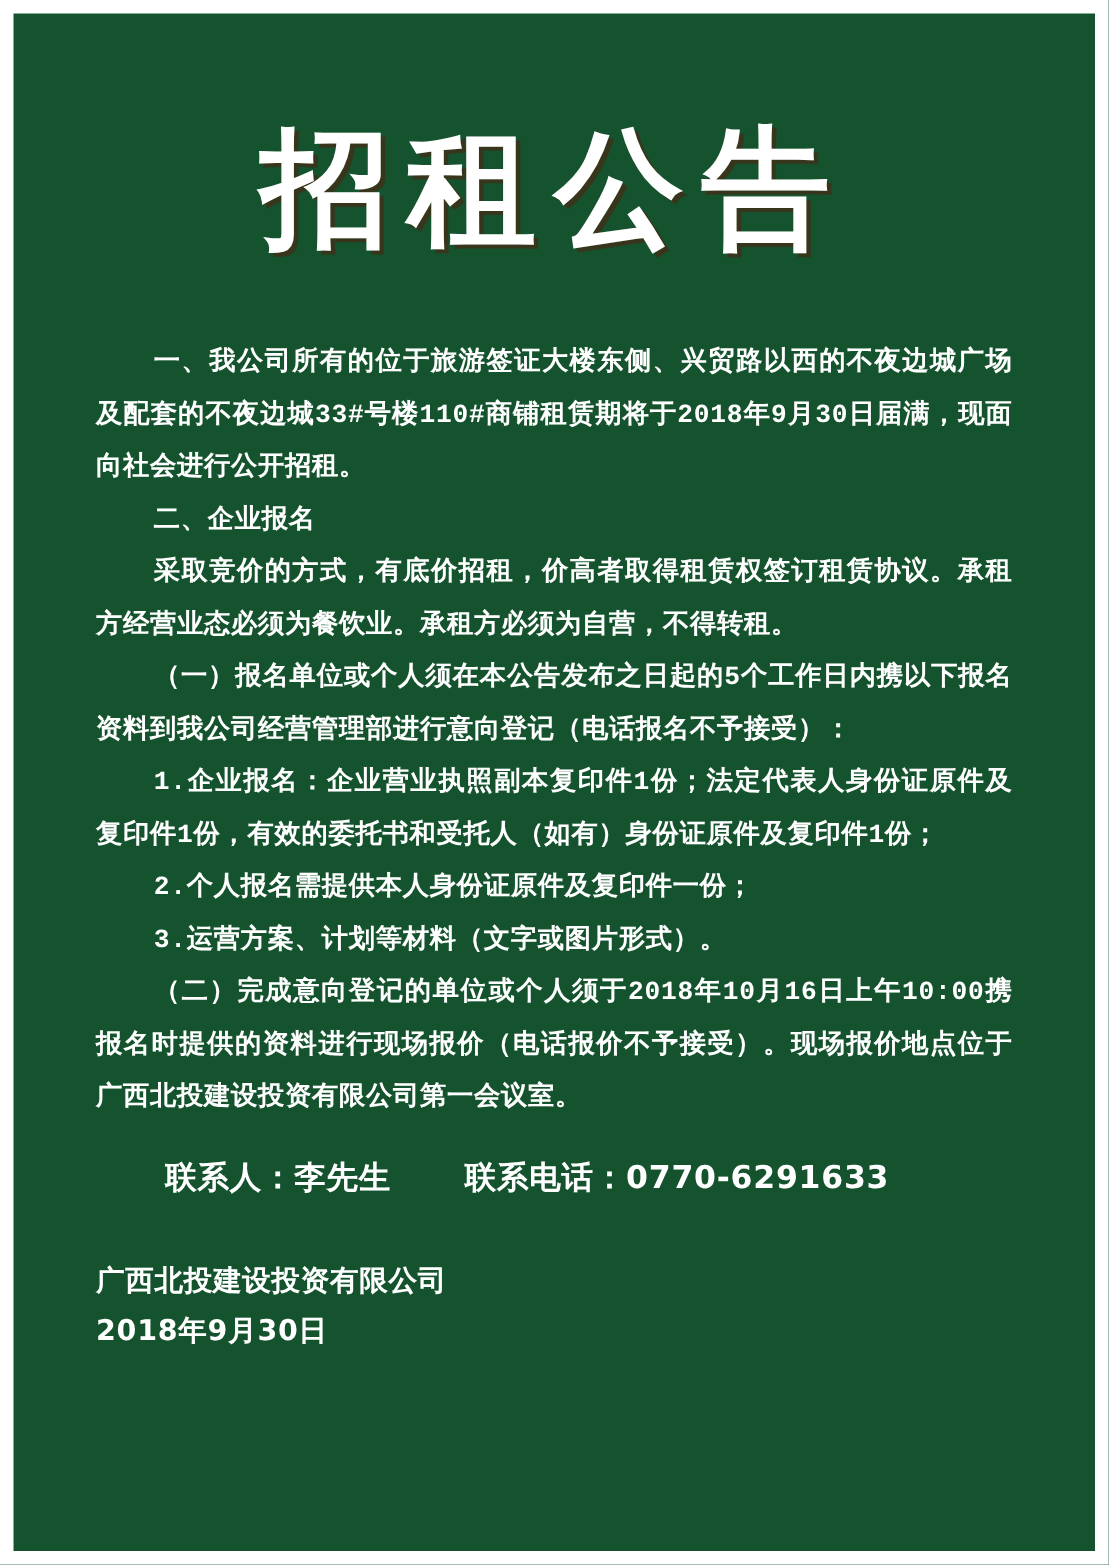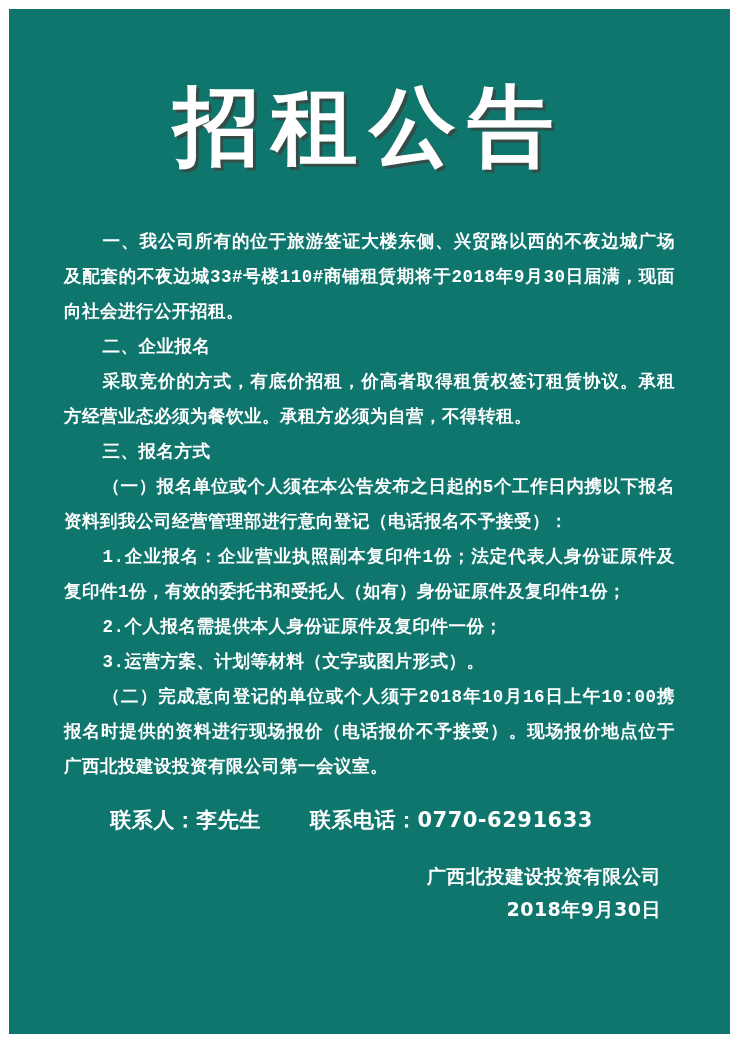"招租公告" .poster { background: #0f766e -> #14532d }
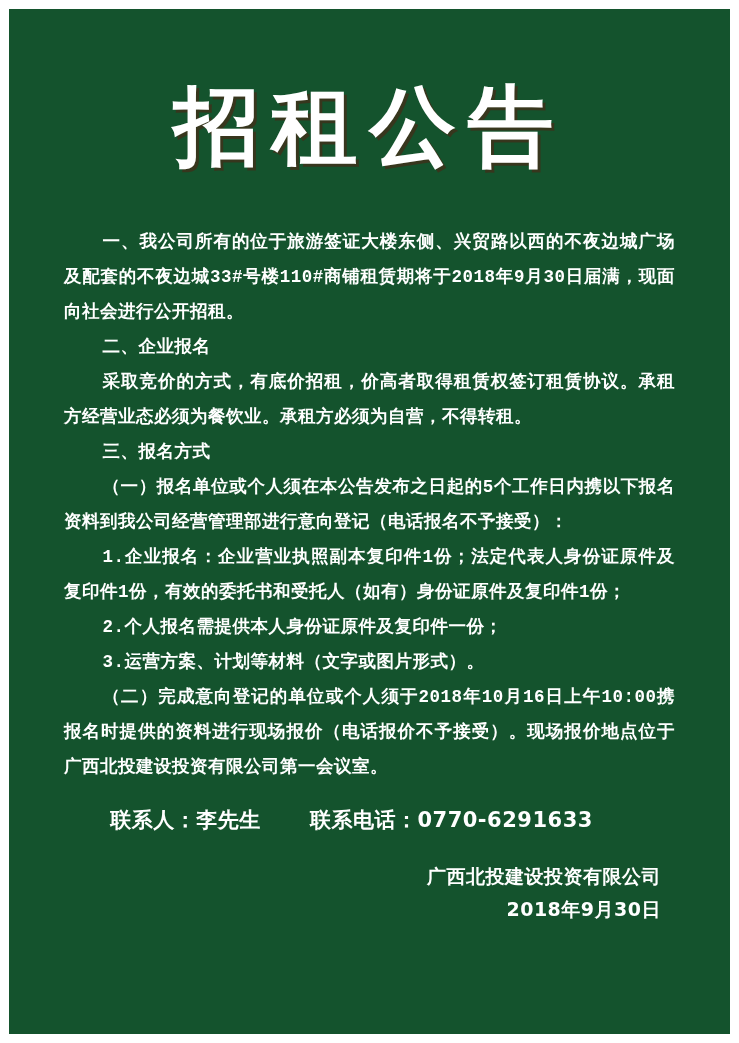"三、报名方式" p.indent2 { html: <p>三、报名方式</p> -> none }
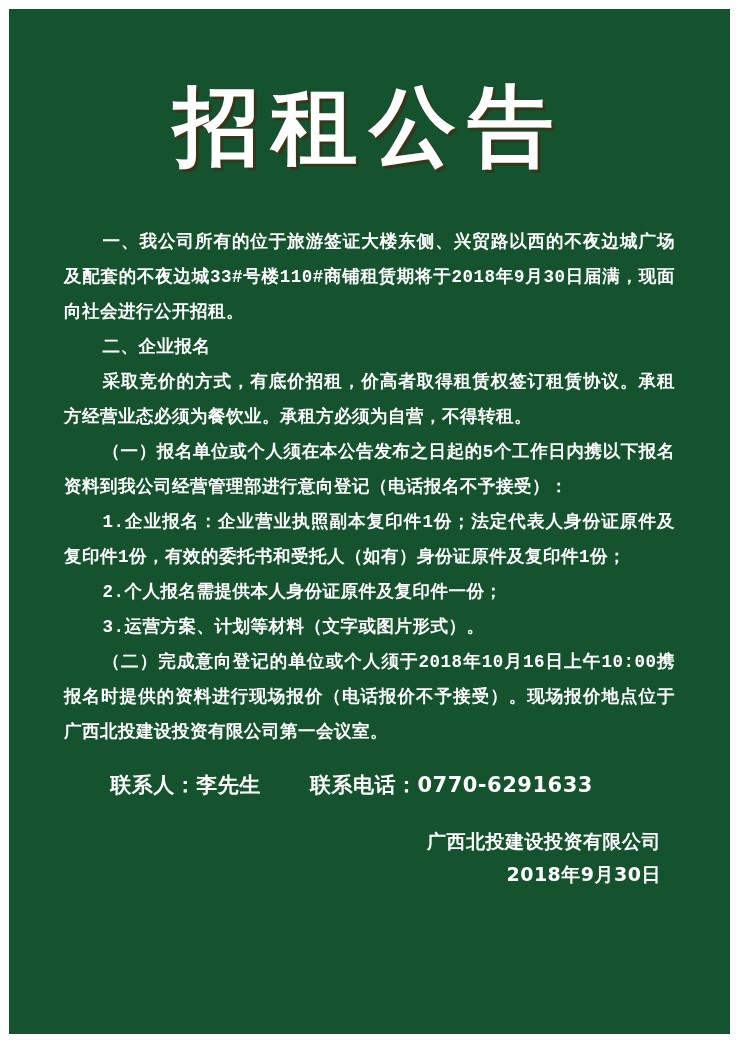"广西北投建设投资有限公司" .signature { margin-top: 19px -> 32px; text-align: right -> none }
